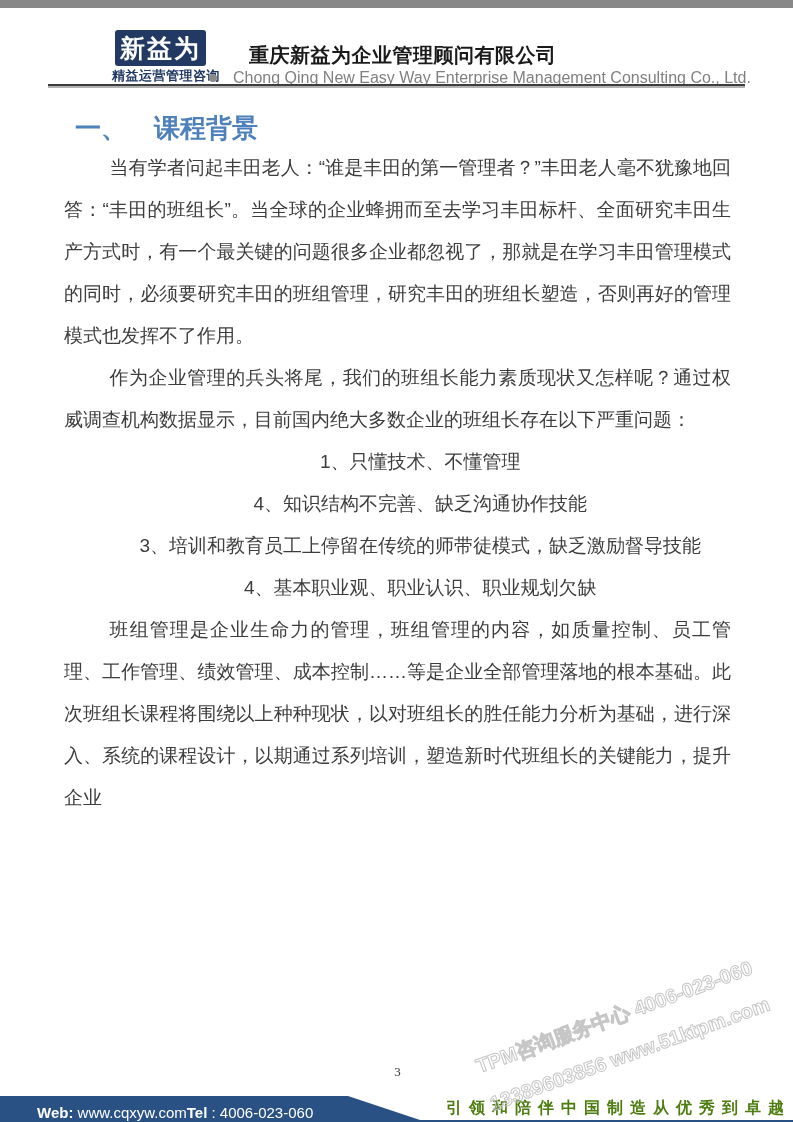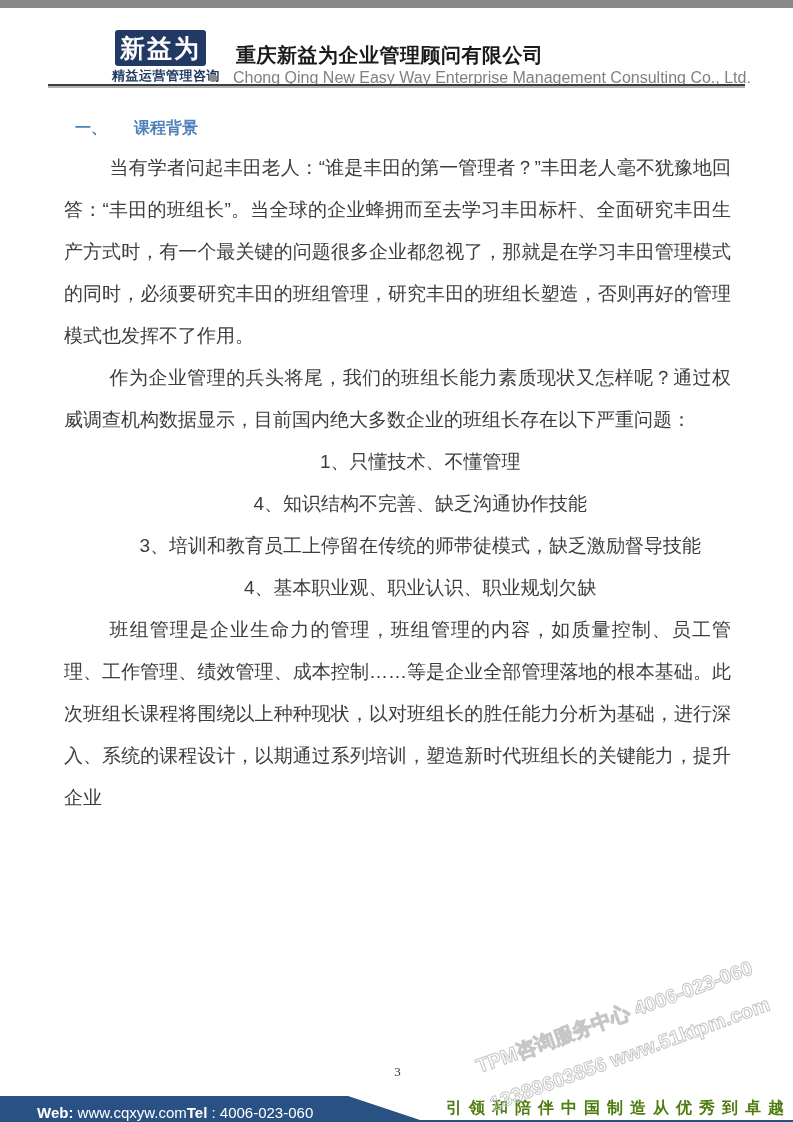"重庆新益为企业管理顾问有限公司" .company-cn { left: 236px -> 249px }
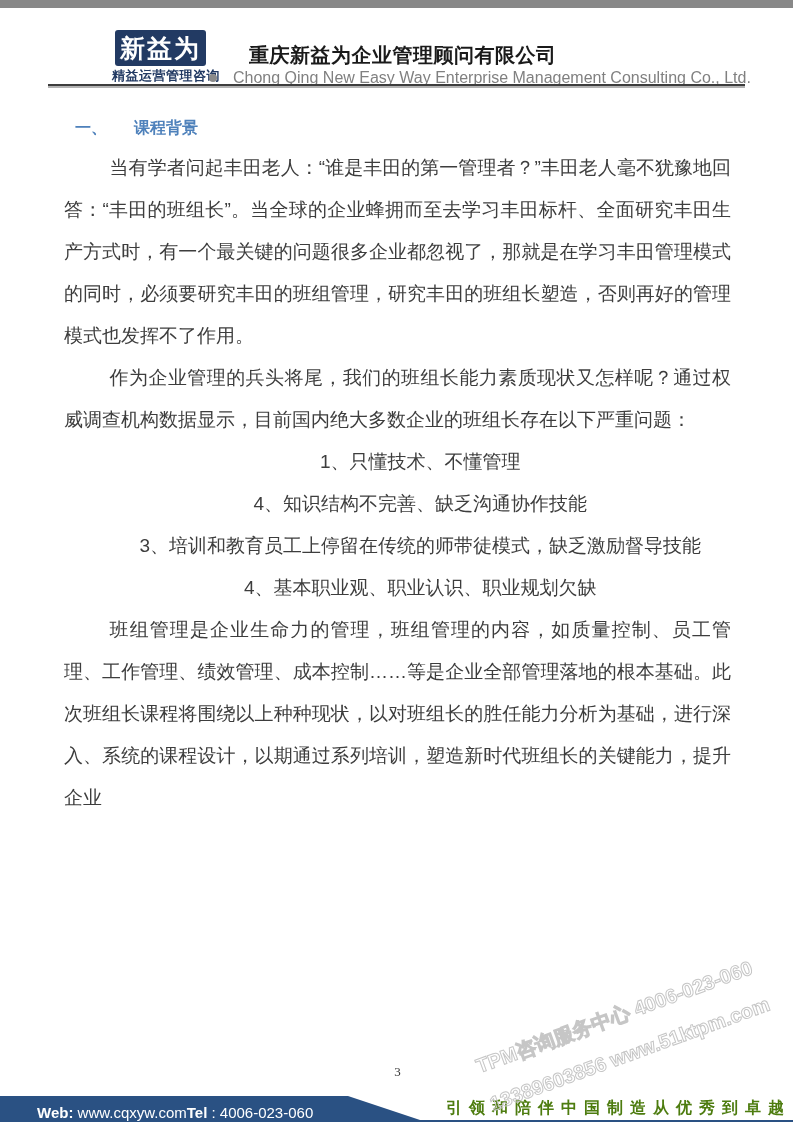"一、 课程背景" .section-heading { font-size: 16px -> 26px }
